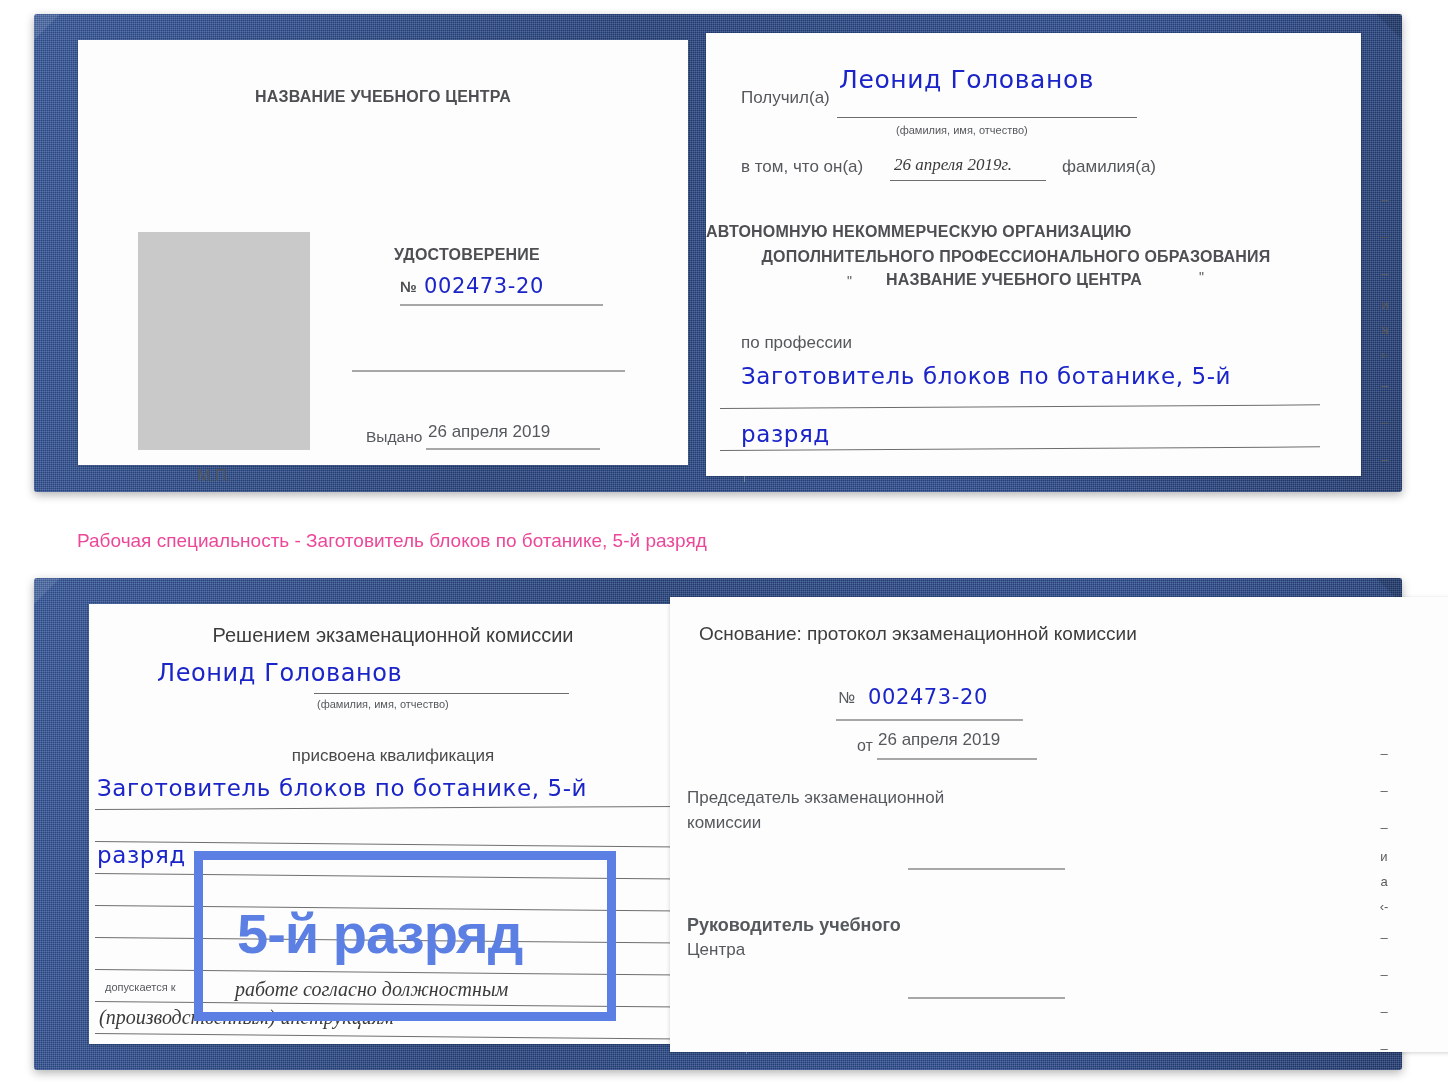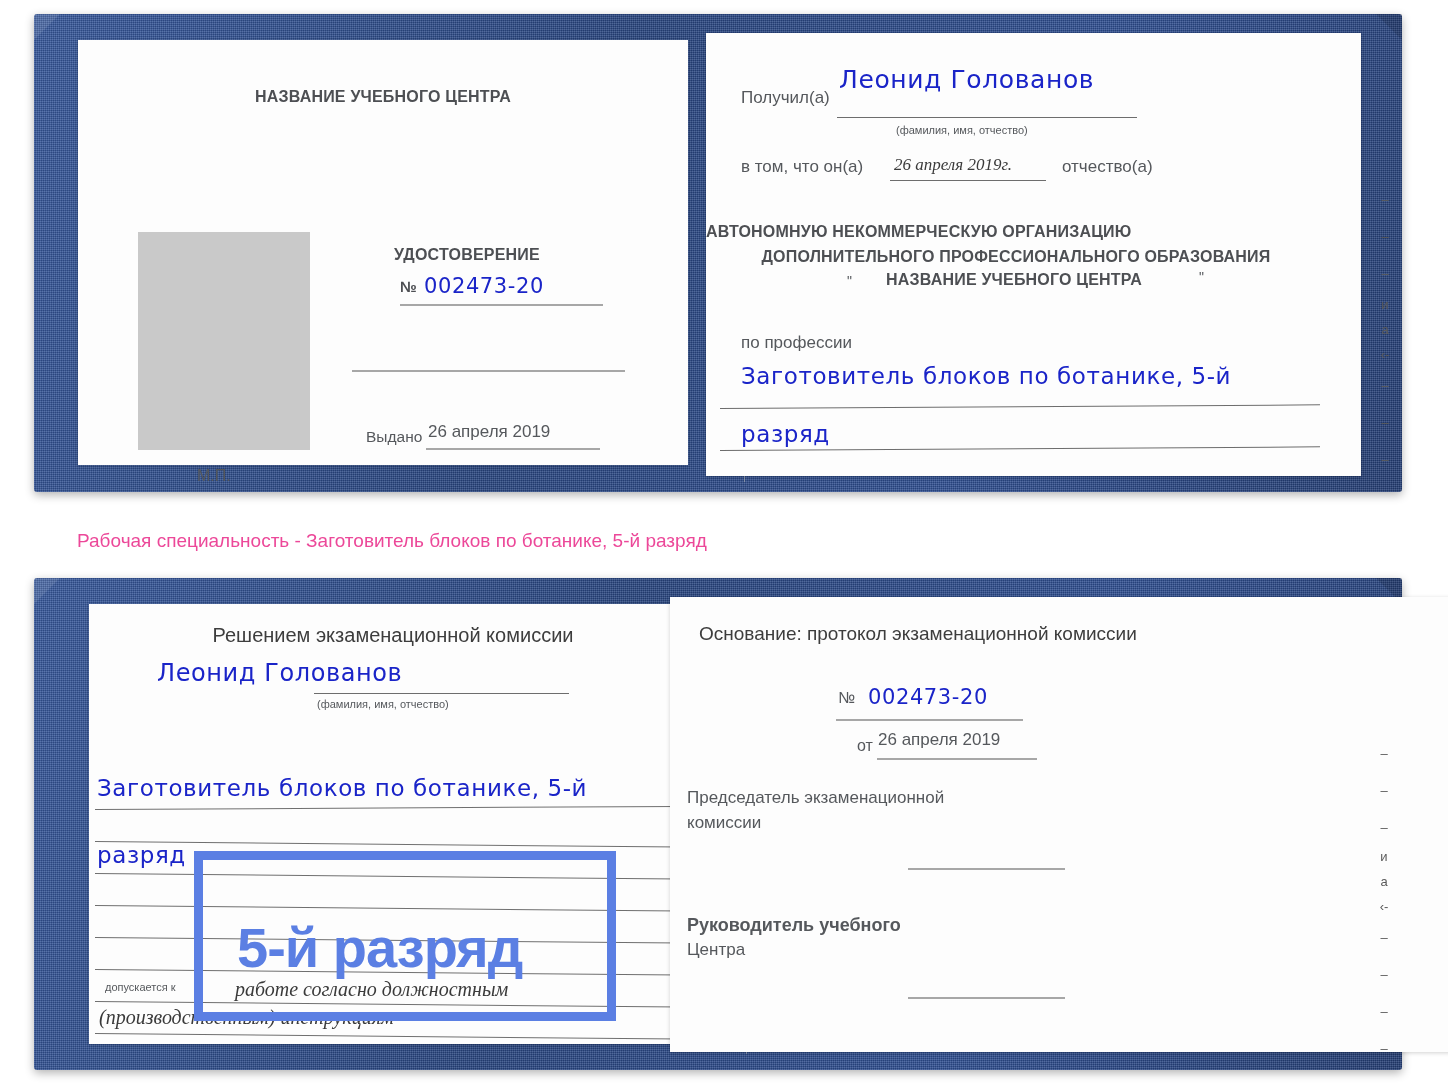"отчество(а)" div.pg { text: отчество -> фамилия }
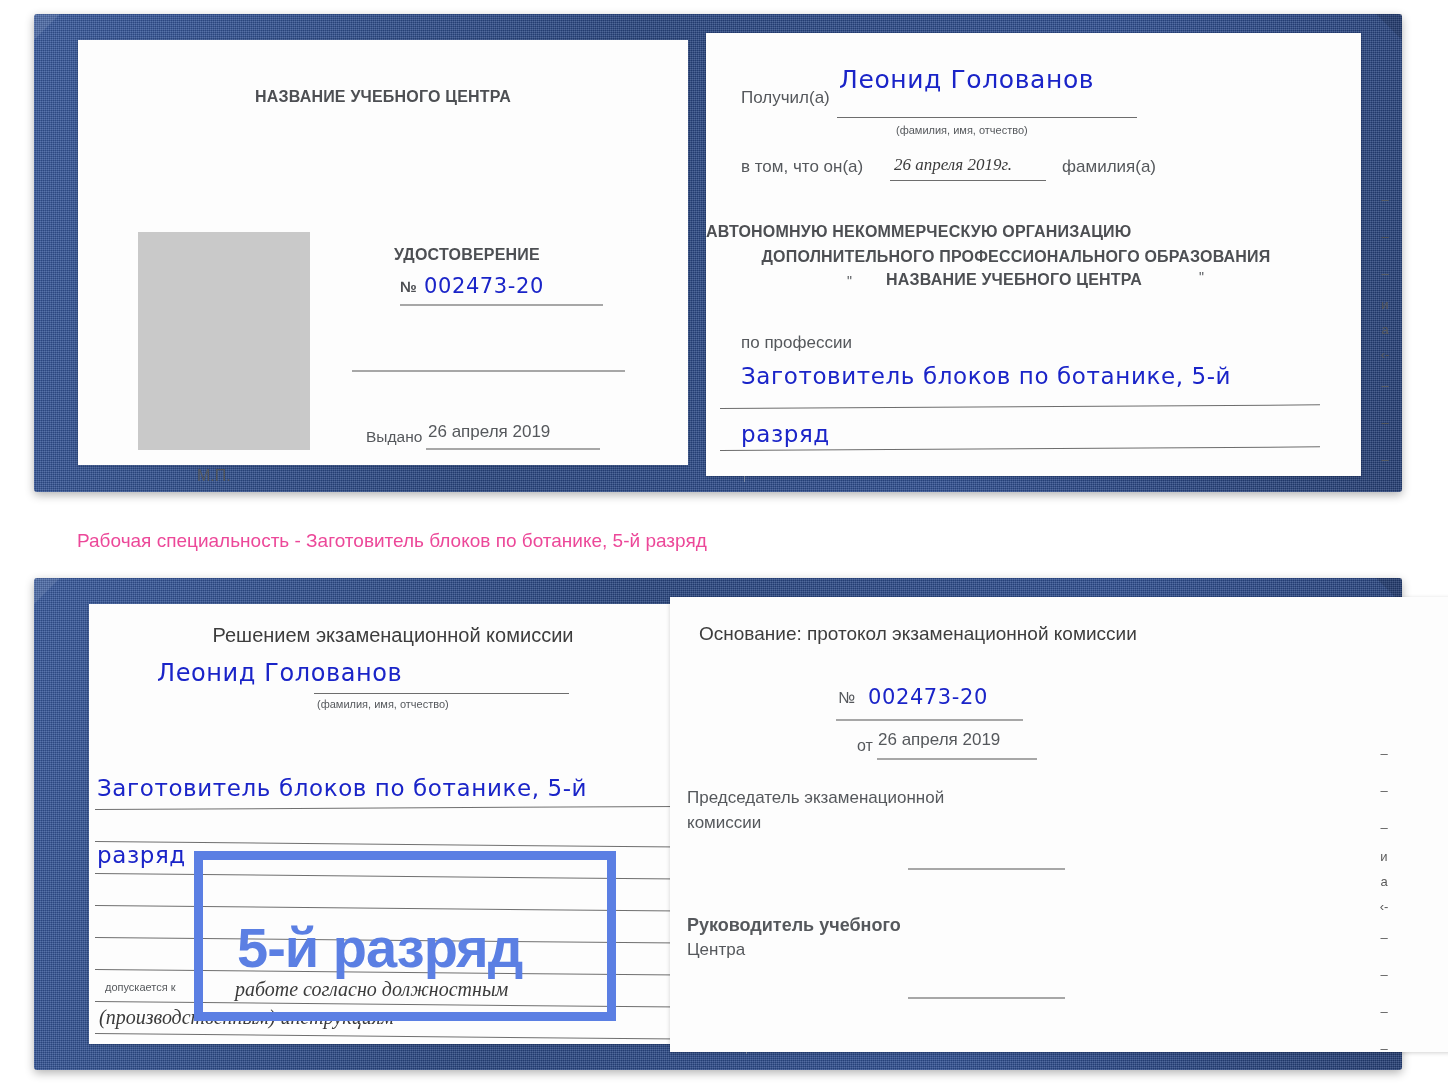"присвоена квалификация" div.pg { html: none -> <div>присвоена квалификация</div> }
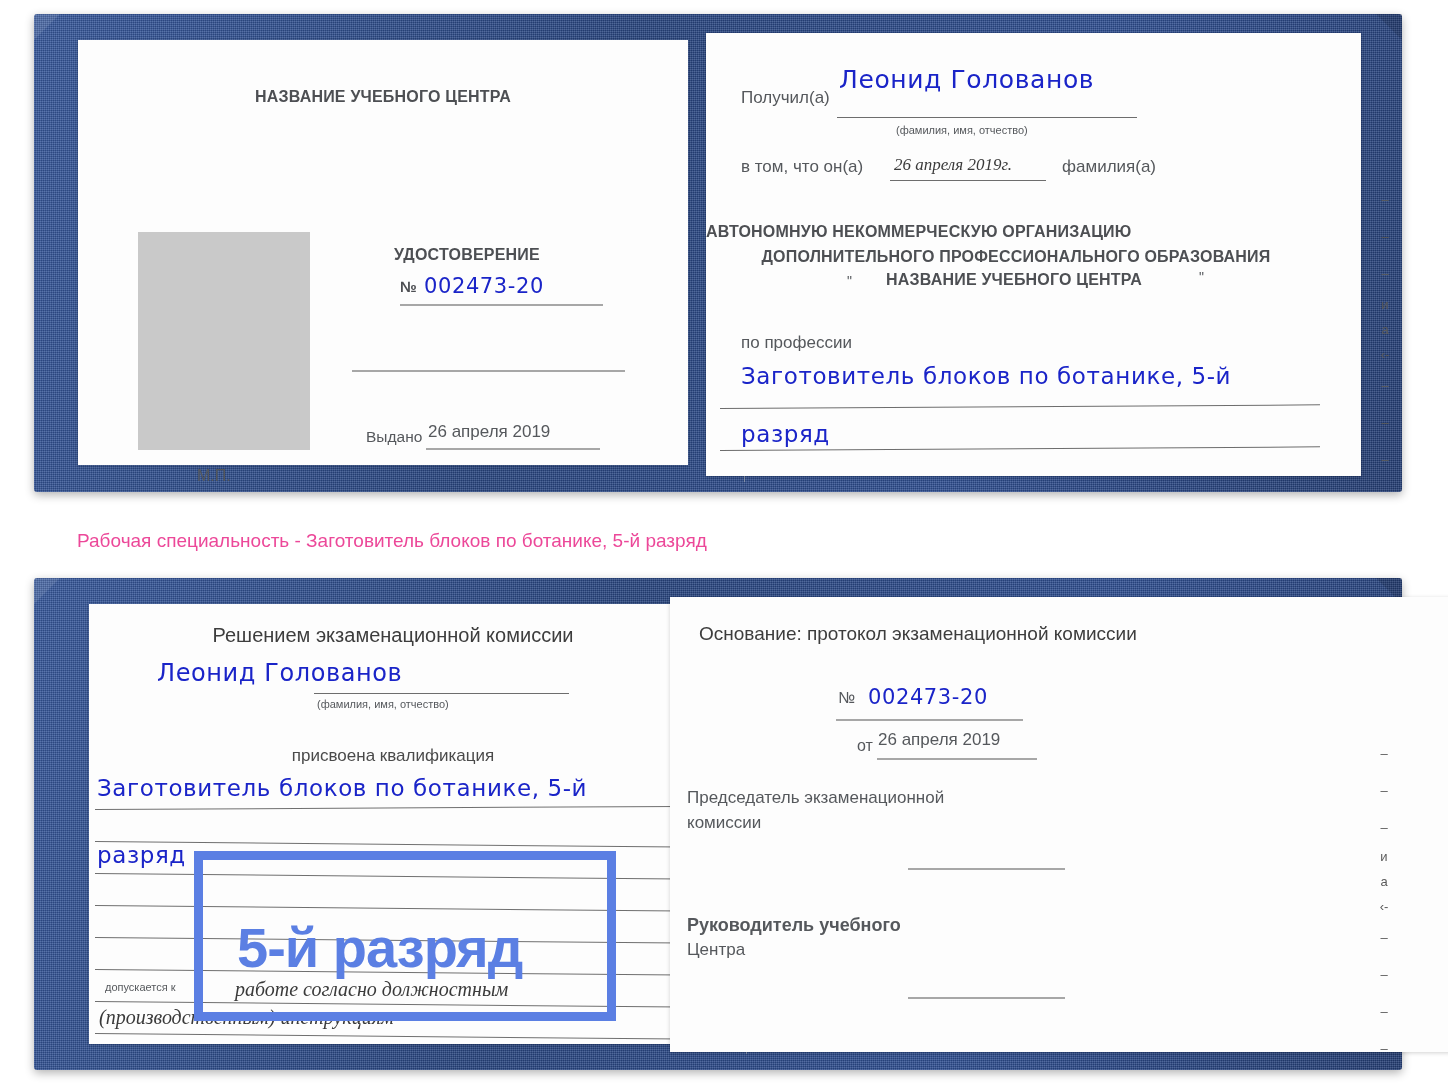"5-й разряд" div.hl-text { top: 311px -> 297px }
